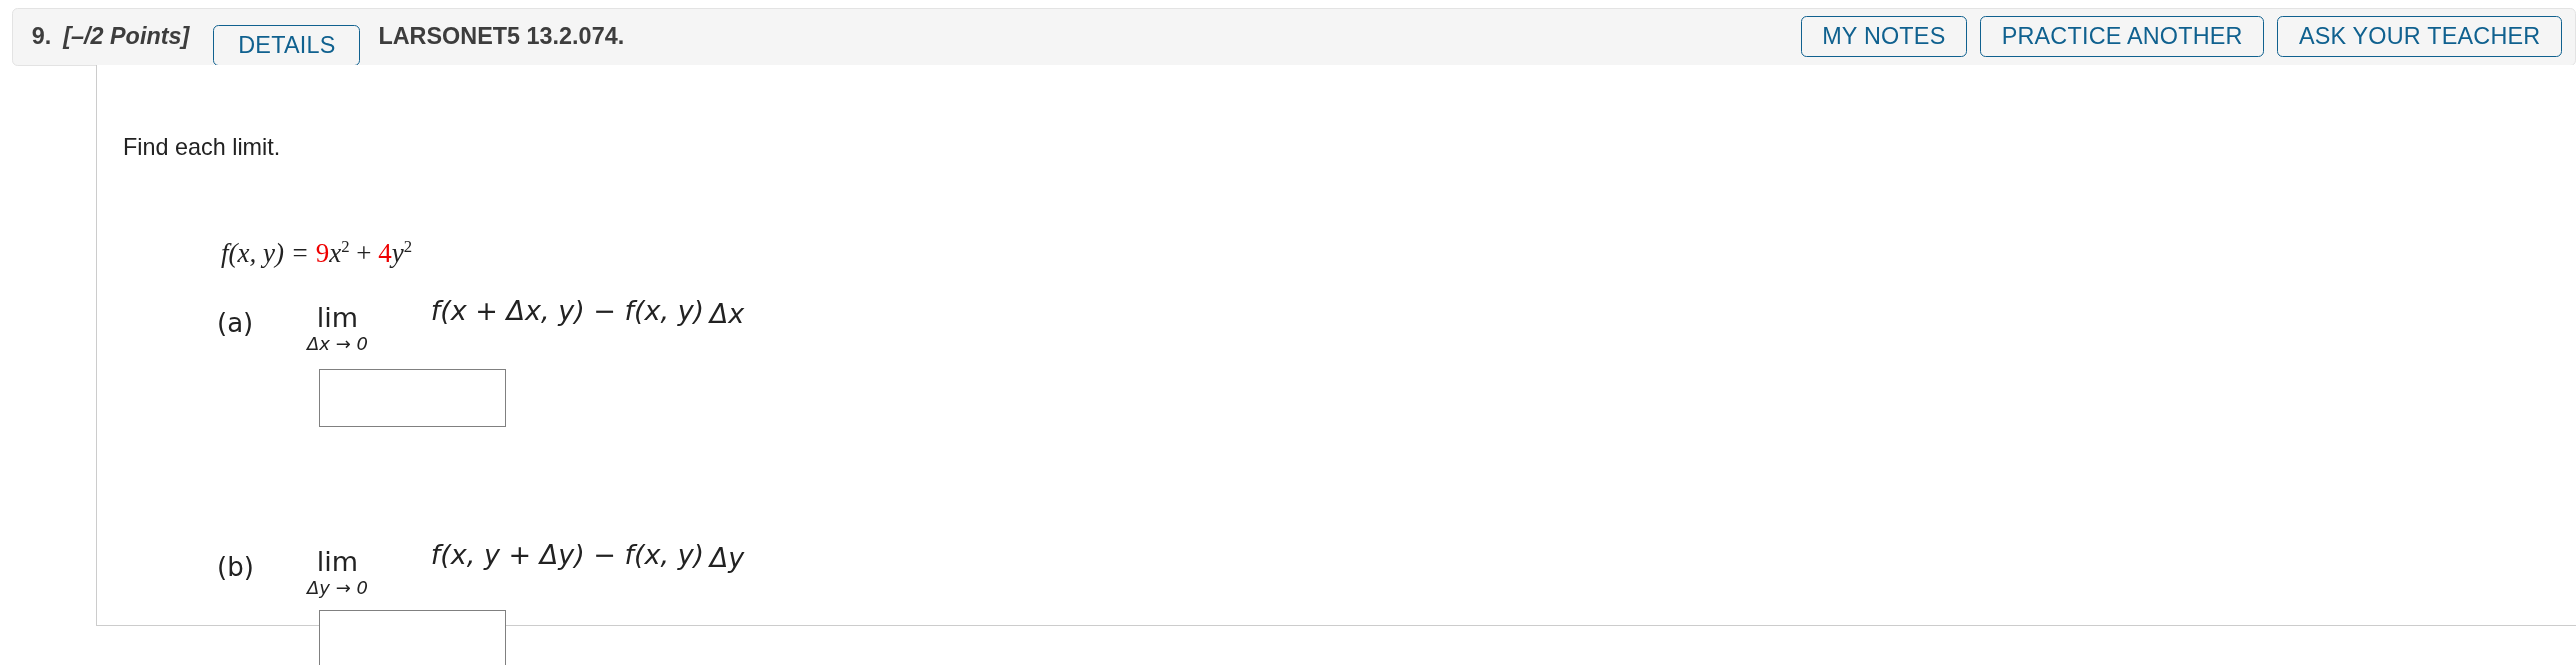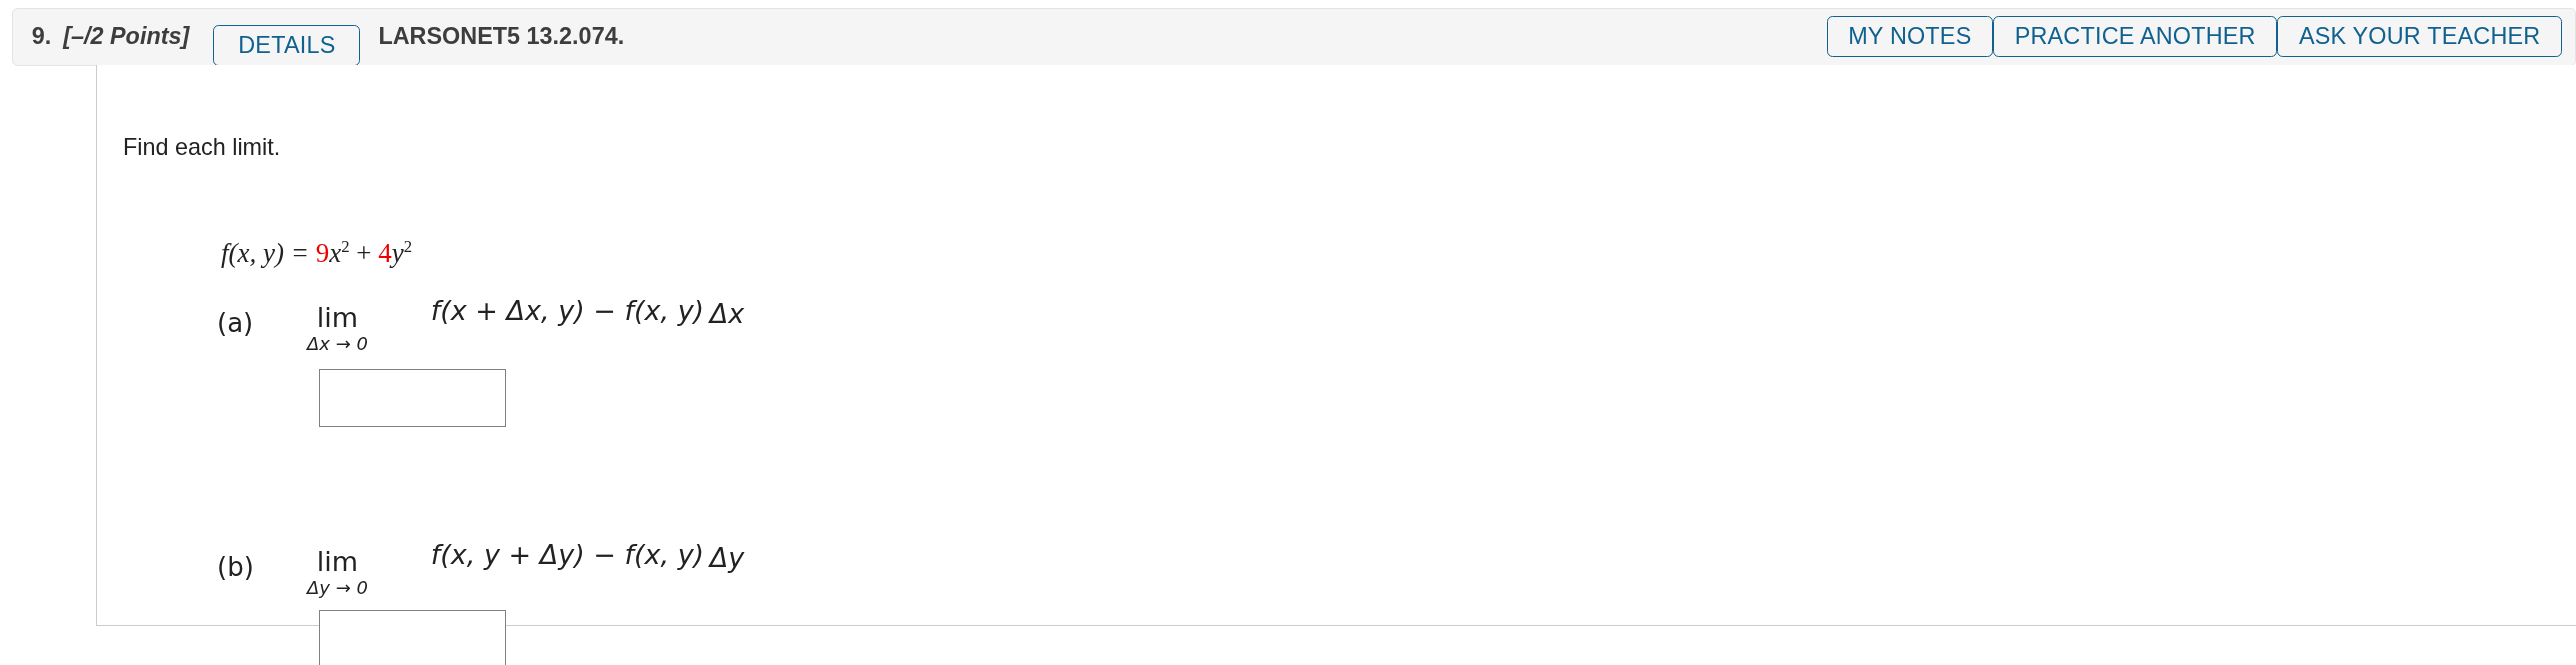"MY NOTES" .header-right { gap: none -> 13px }
